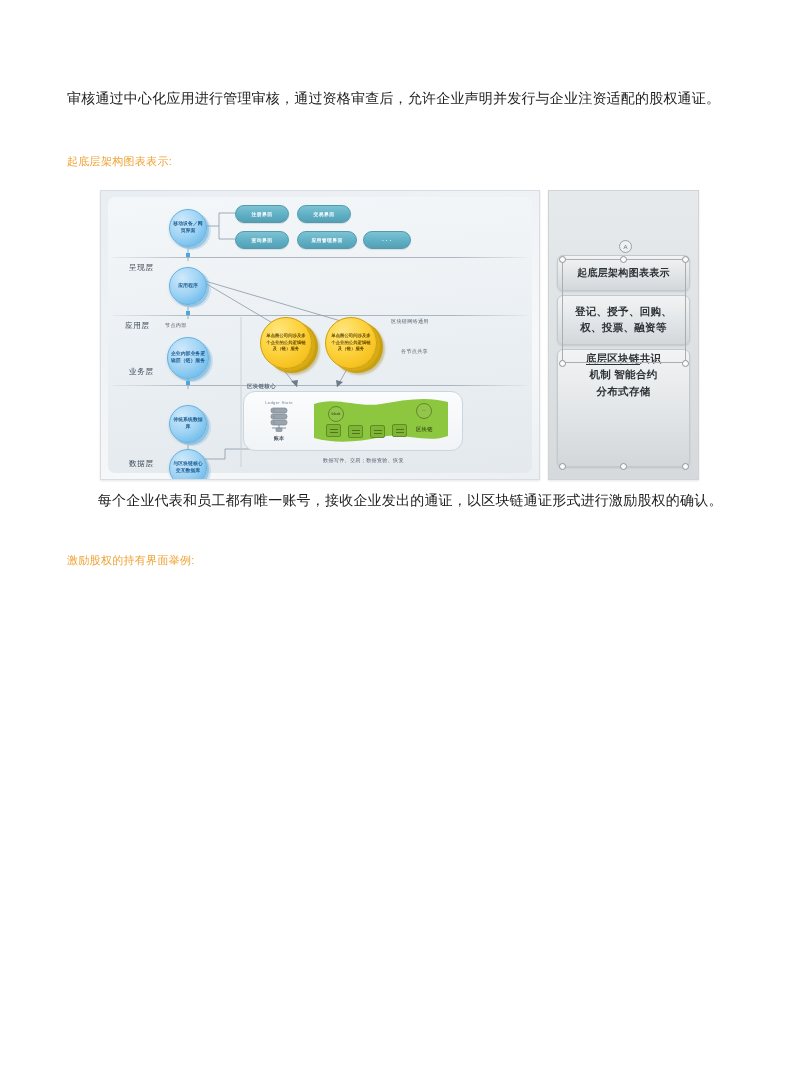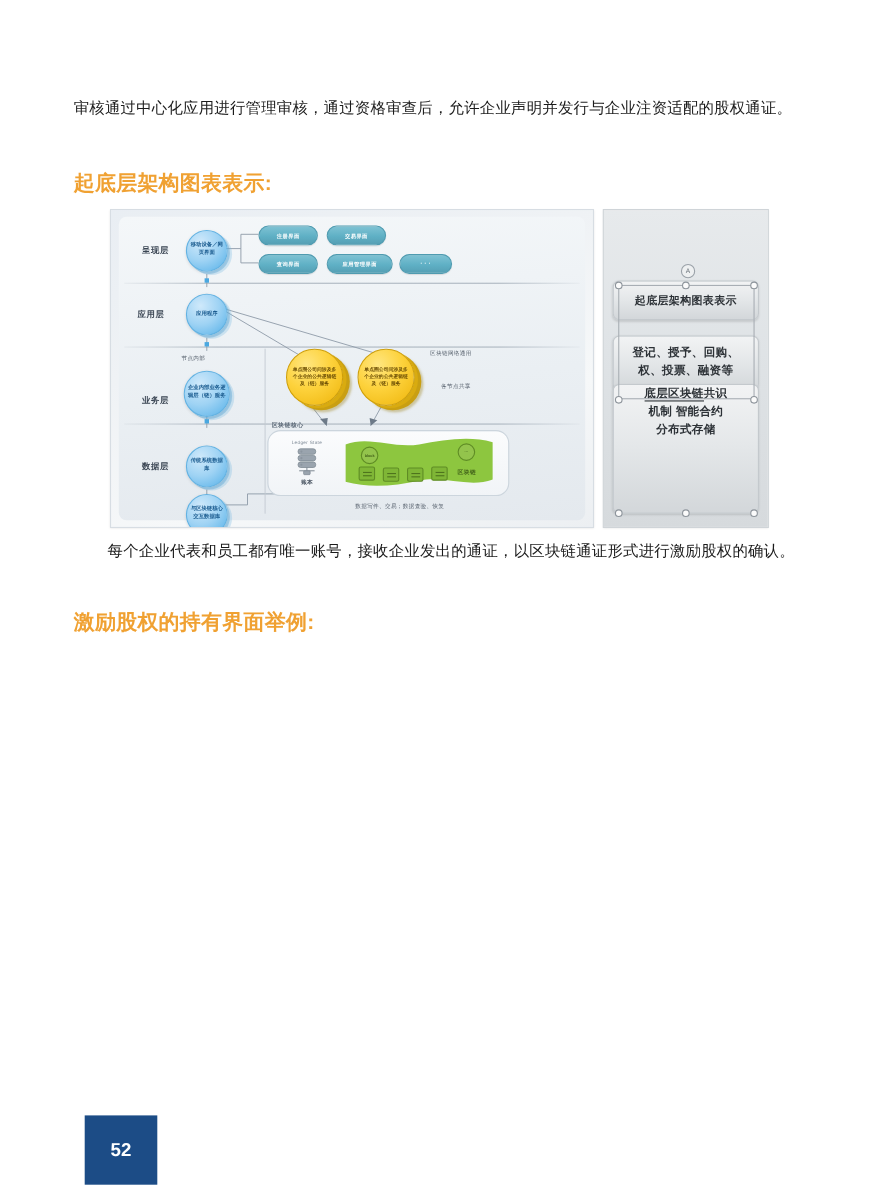"起底层架构图表表示:" .sub-head { font-size: 19px -> 11px; font-weight: bold -> normal }
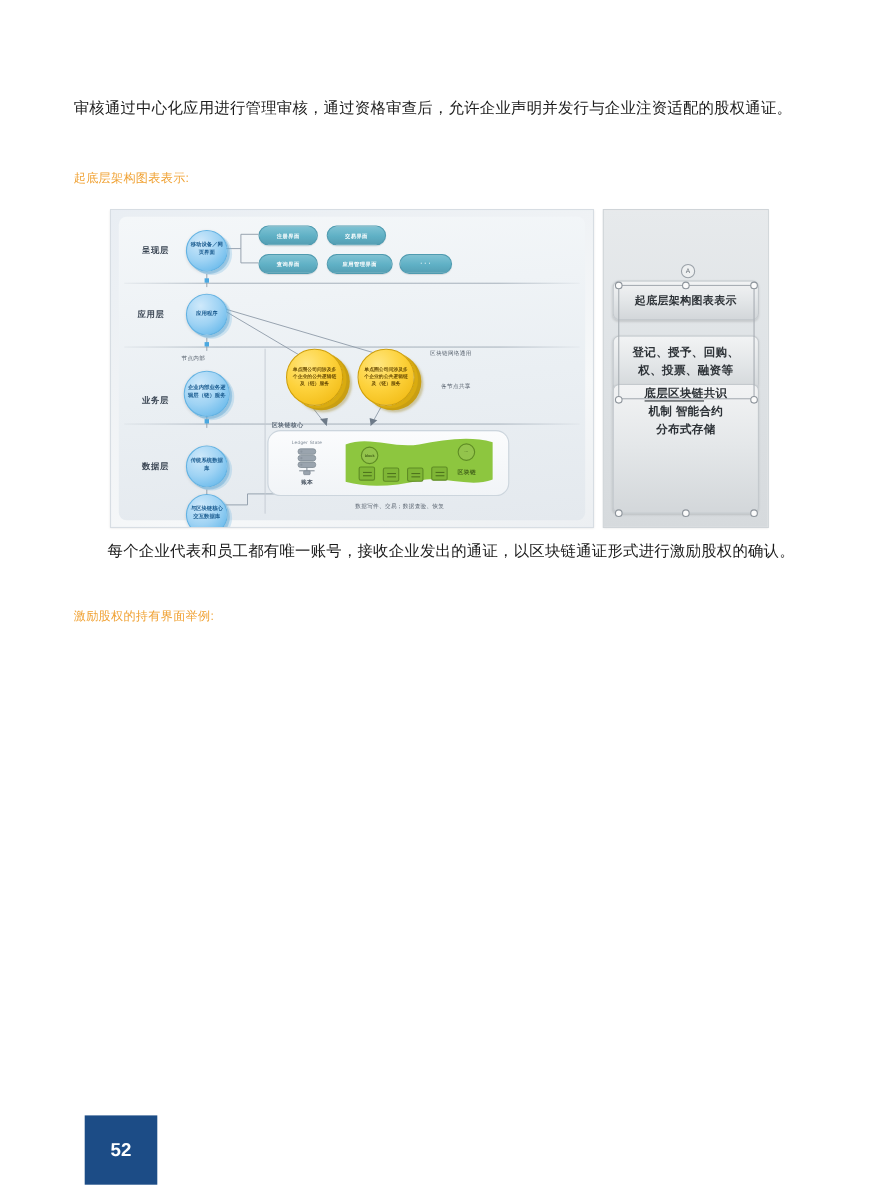"呈现层" .layer-label { font-weight: bold -> normal; margin-top: none -> 40px }
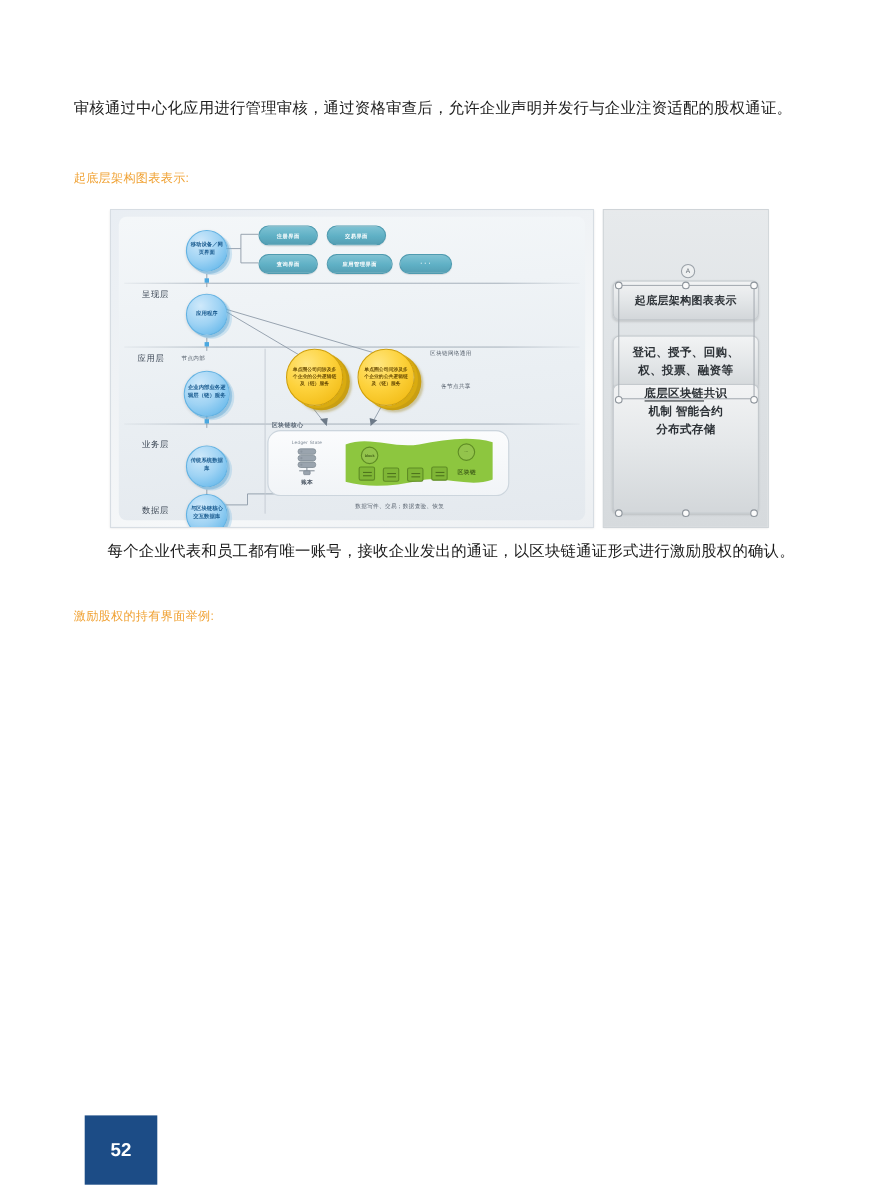"登记、授予、回购、" .gbox.t3 { margin-top: 10px -> none }
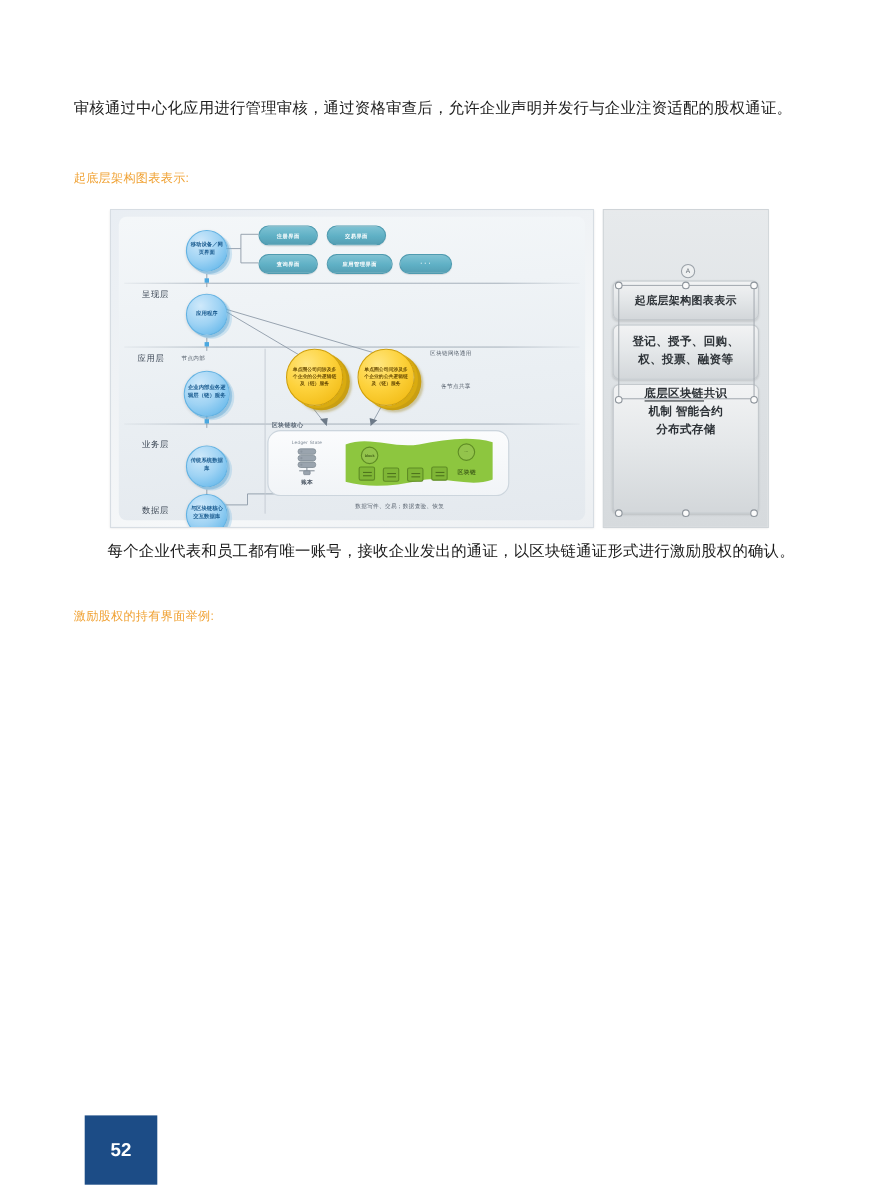"业务层" div.layer-label { top: 168px -> 136px }
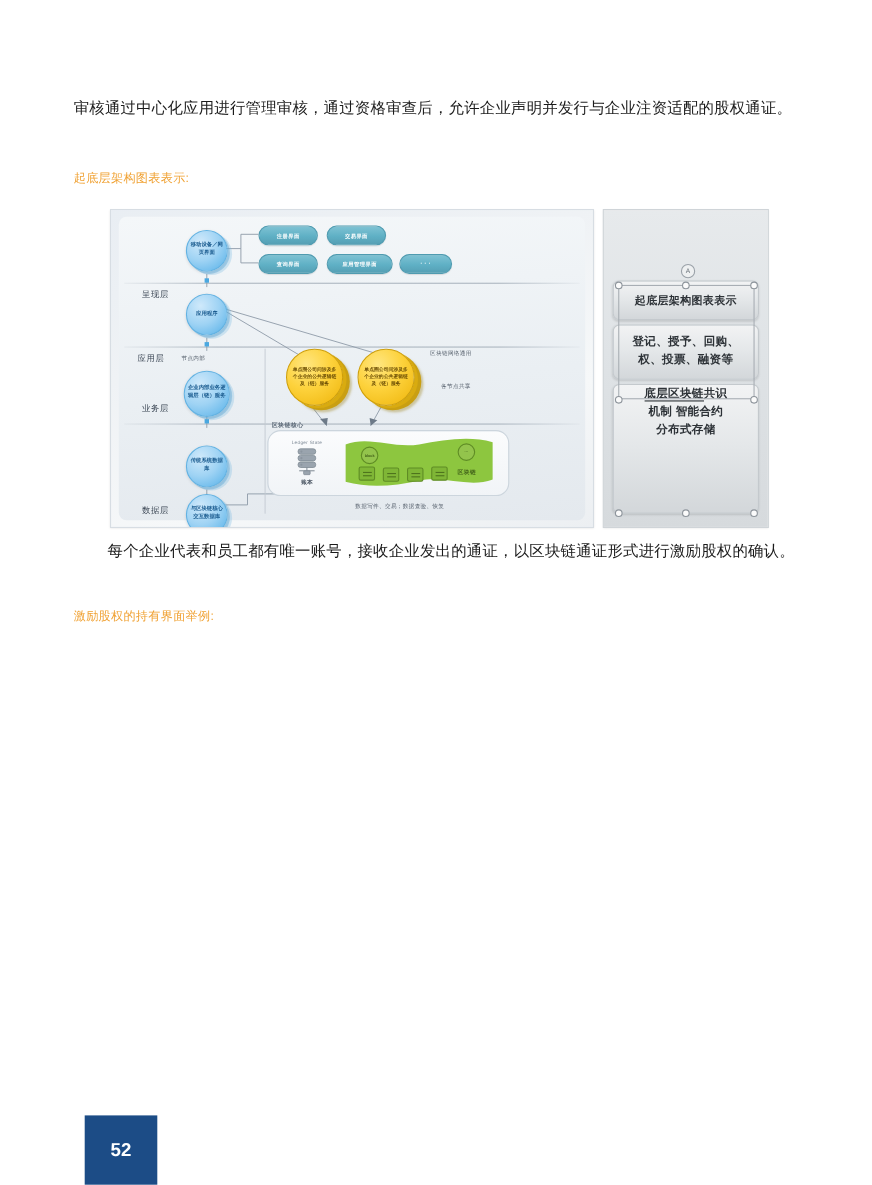"52" div.page-num-box { html: <div>52</div> -> none }
